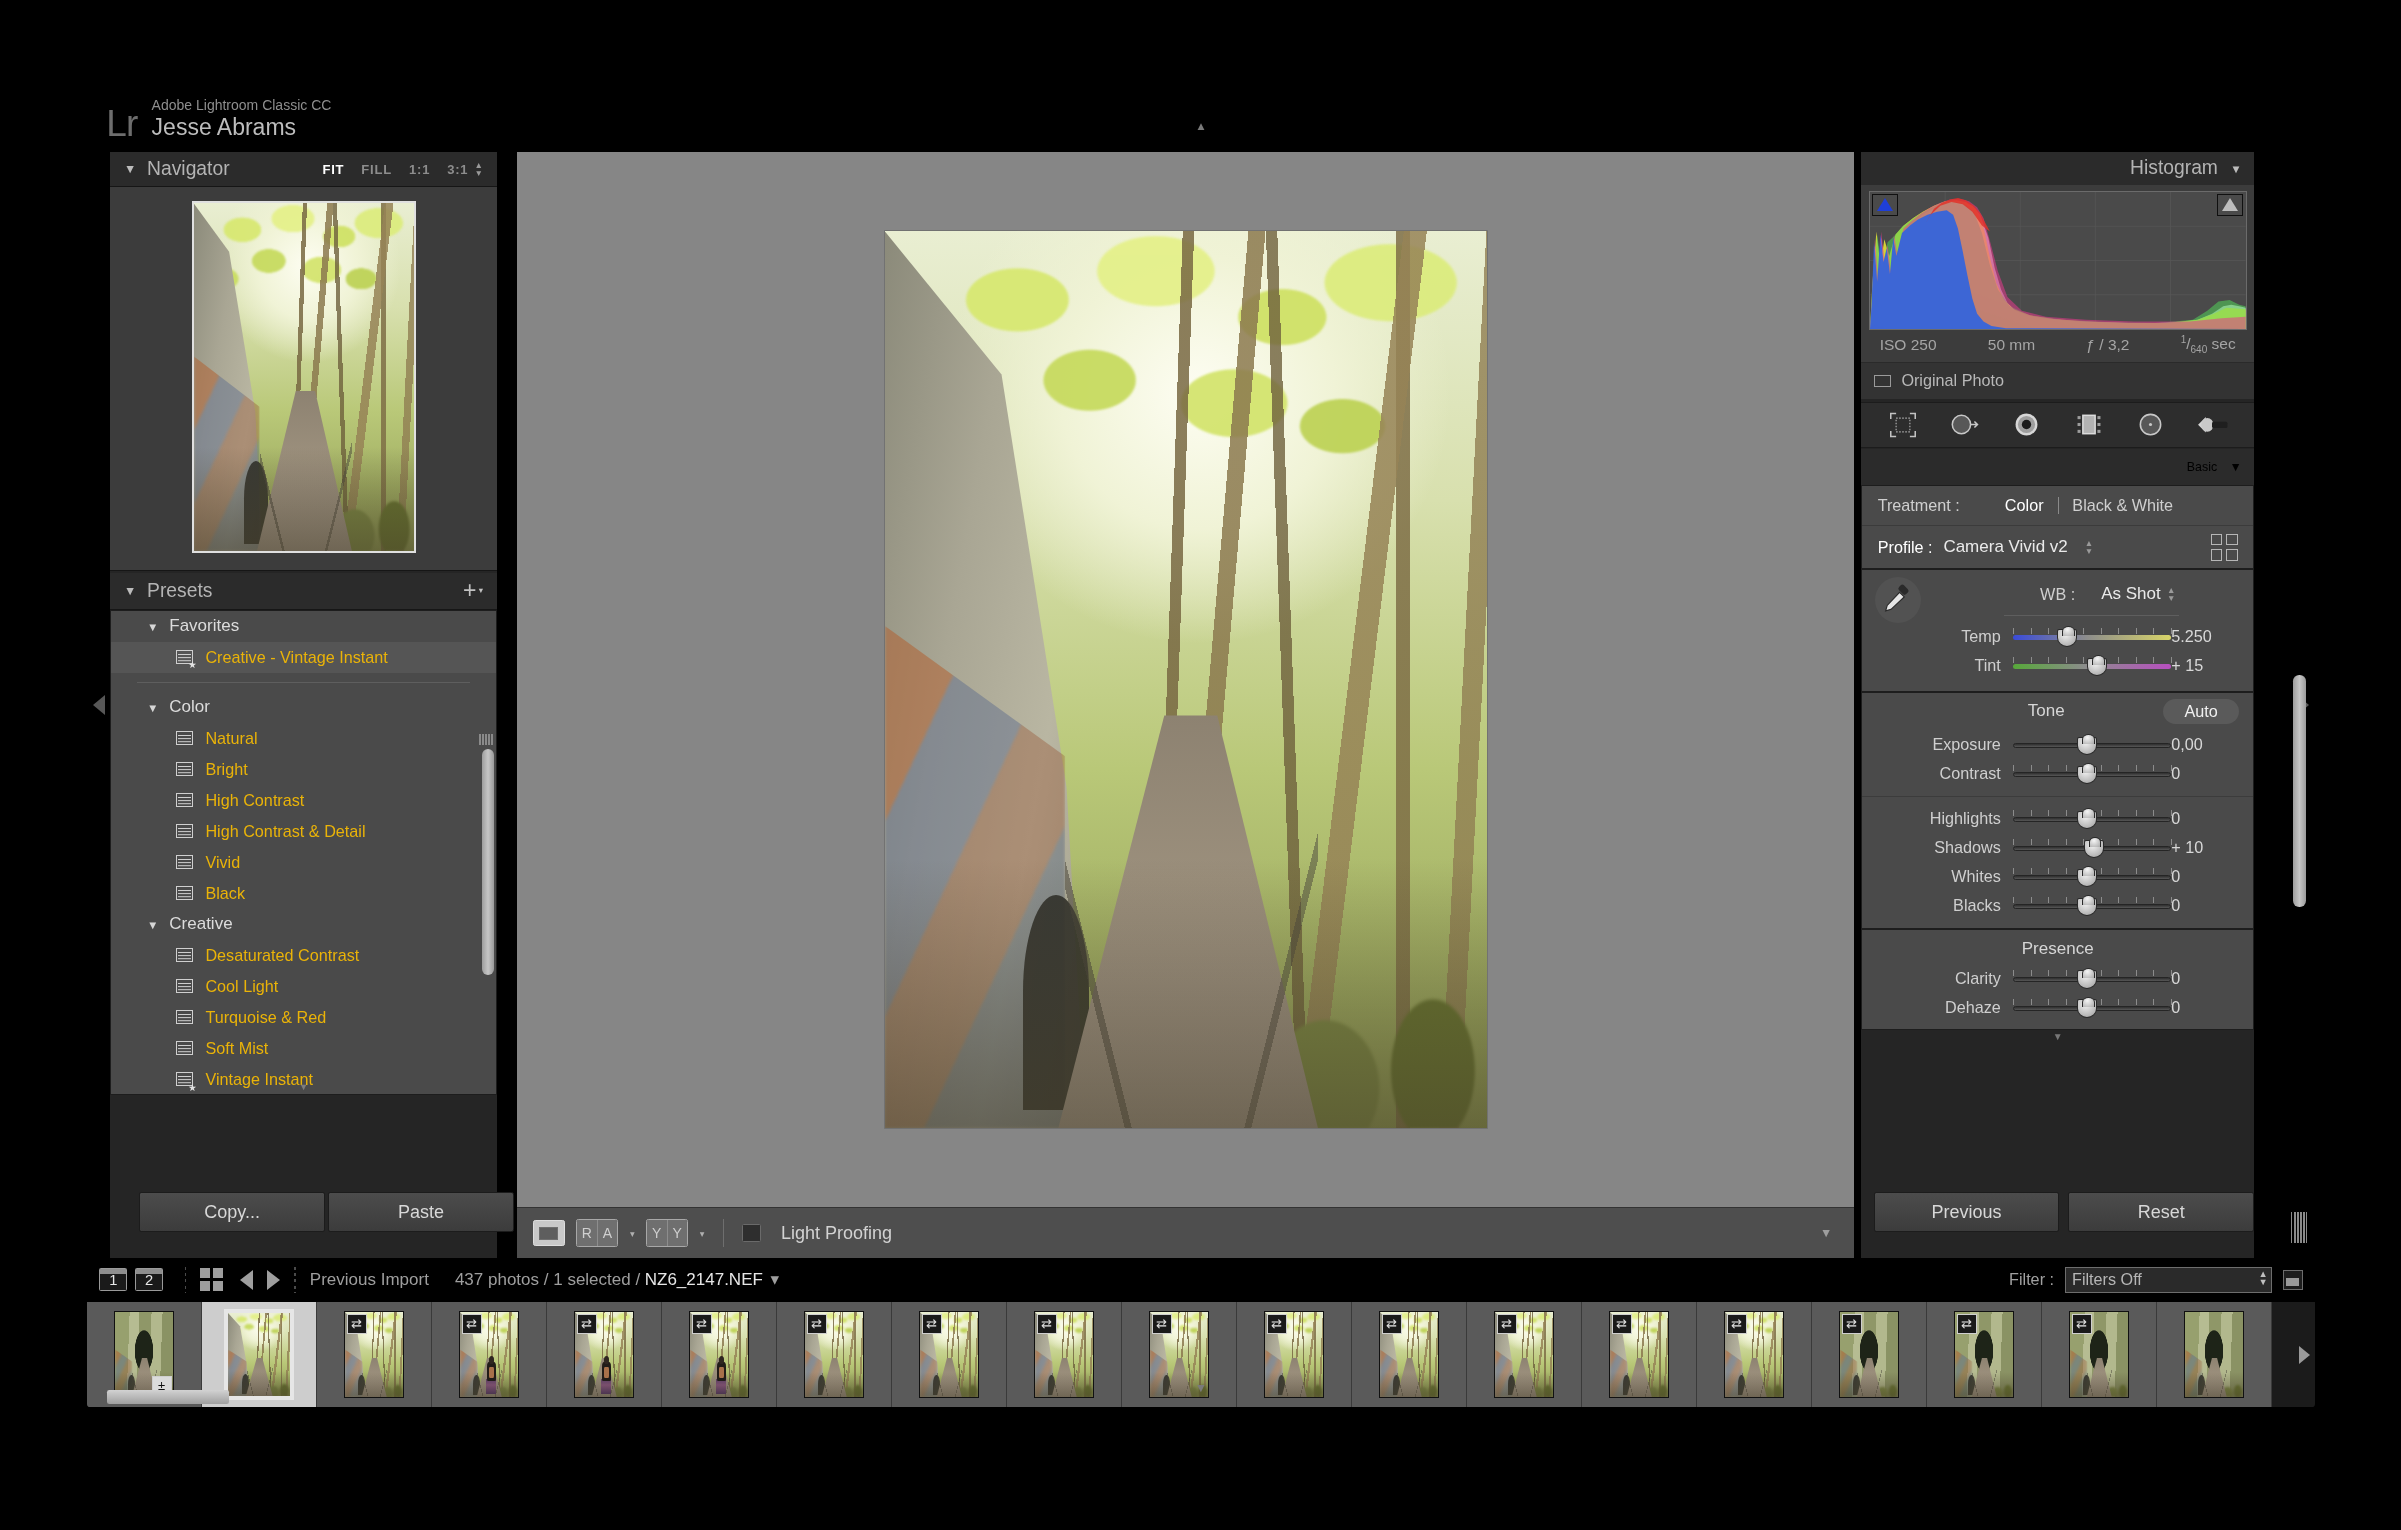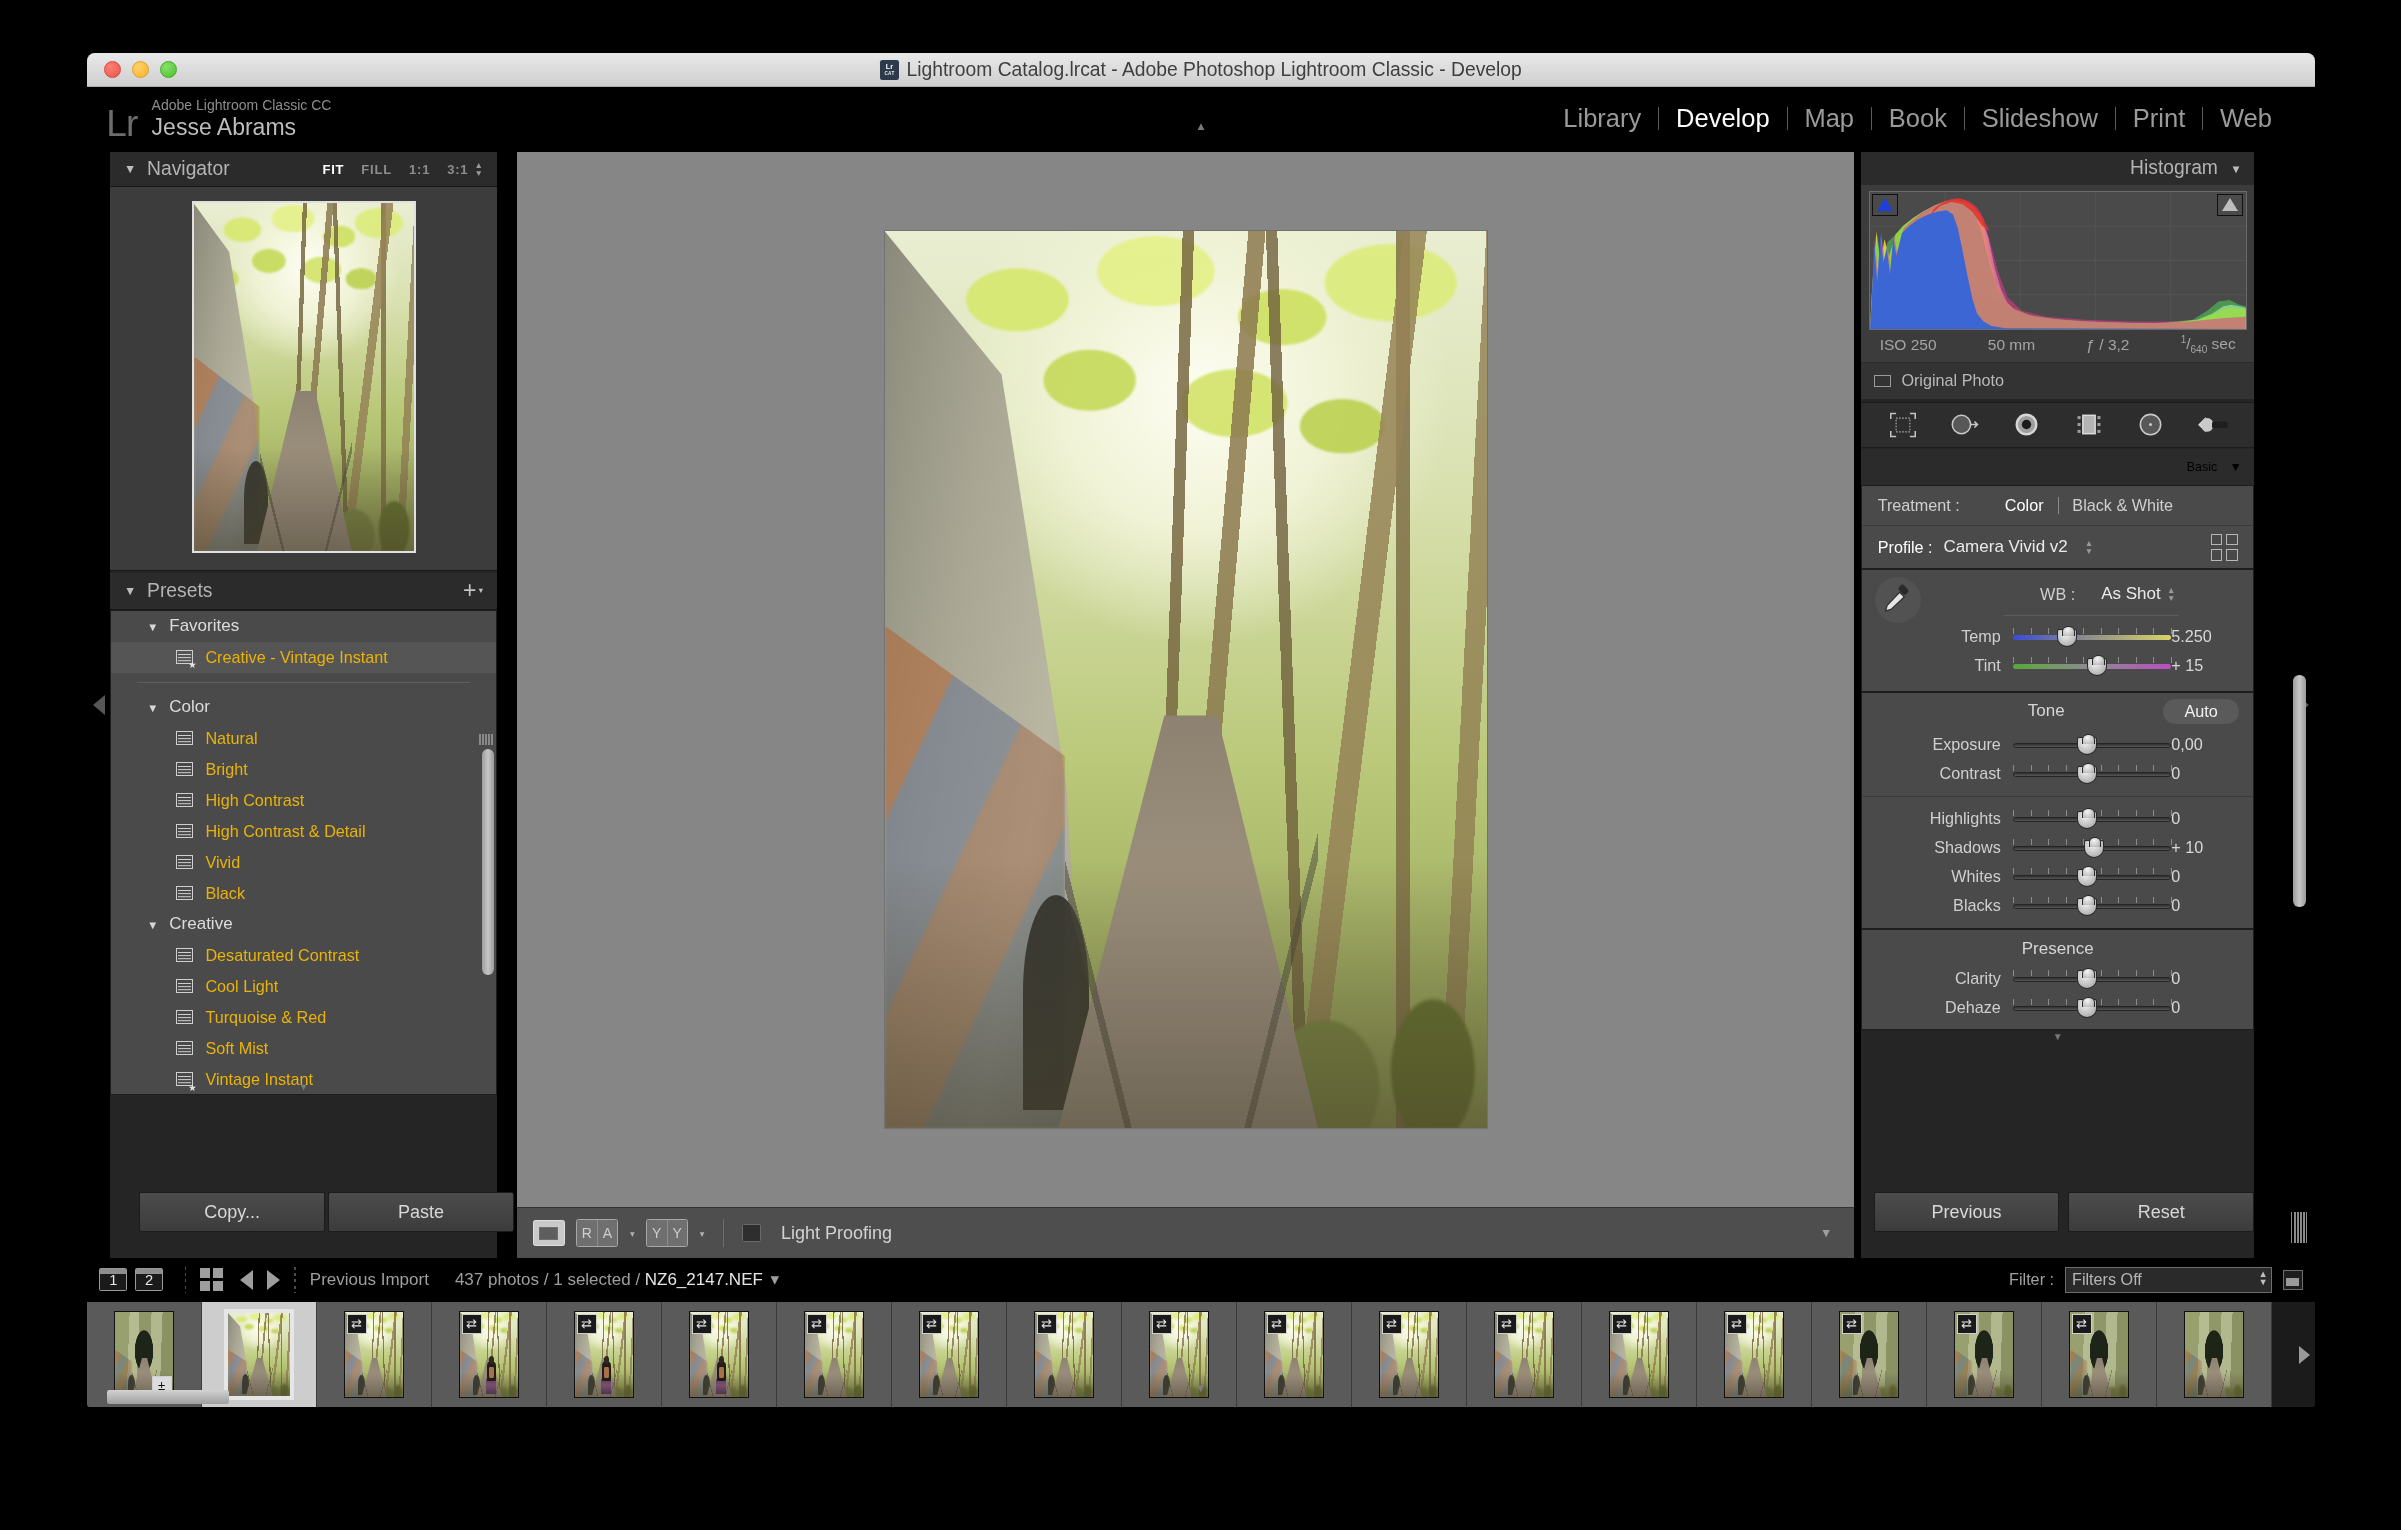"Lightroom Catalog.lrcat - Adobe" div.titlebar { html: <div> <div> <div></div> <div></div> <div></div> </div> <div> <div> <span>Lr</span> <i>CAT</i> </div> <div>Lightroom Catalog.lrcat - Adobe Photoshop Lightroom Classic - Develop</div> </div> </div> -> none }
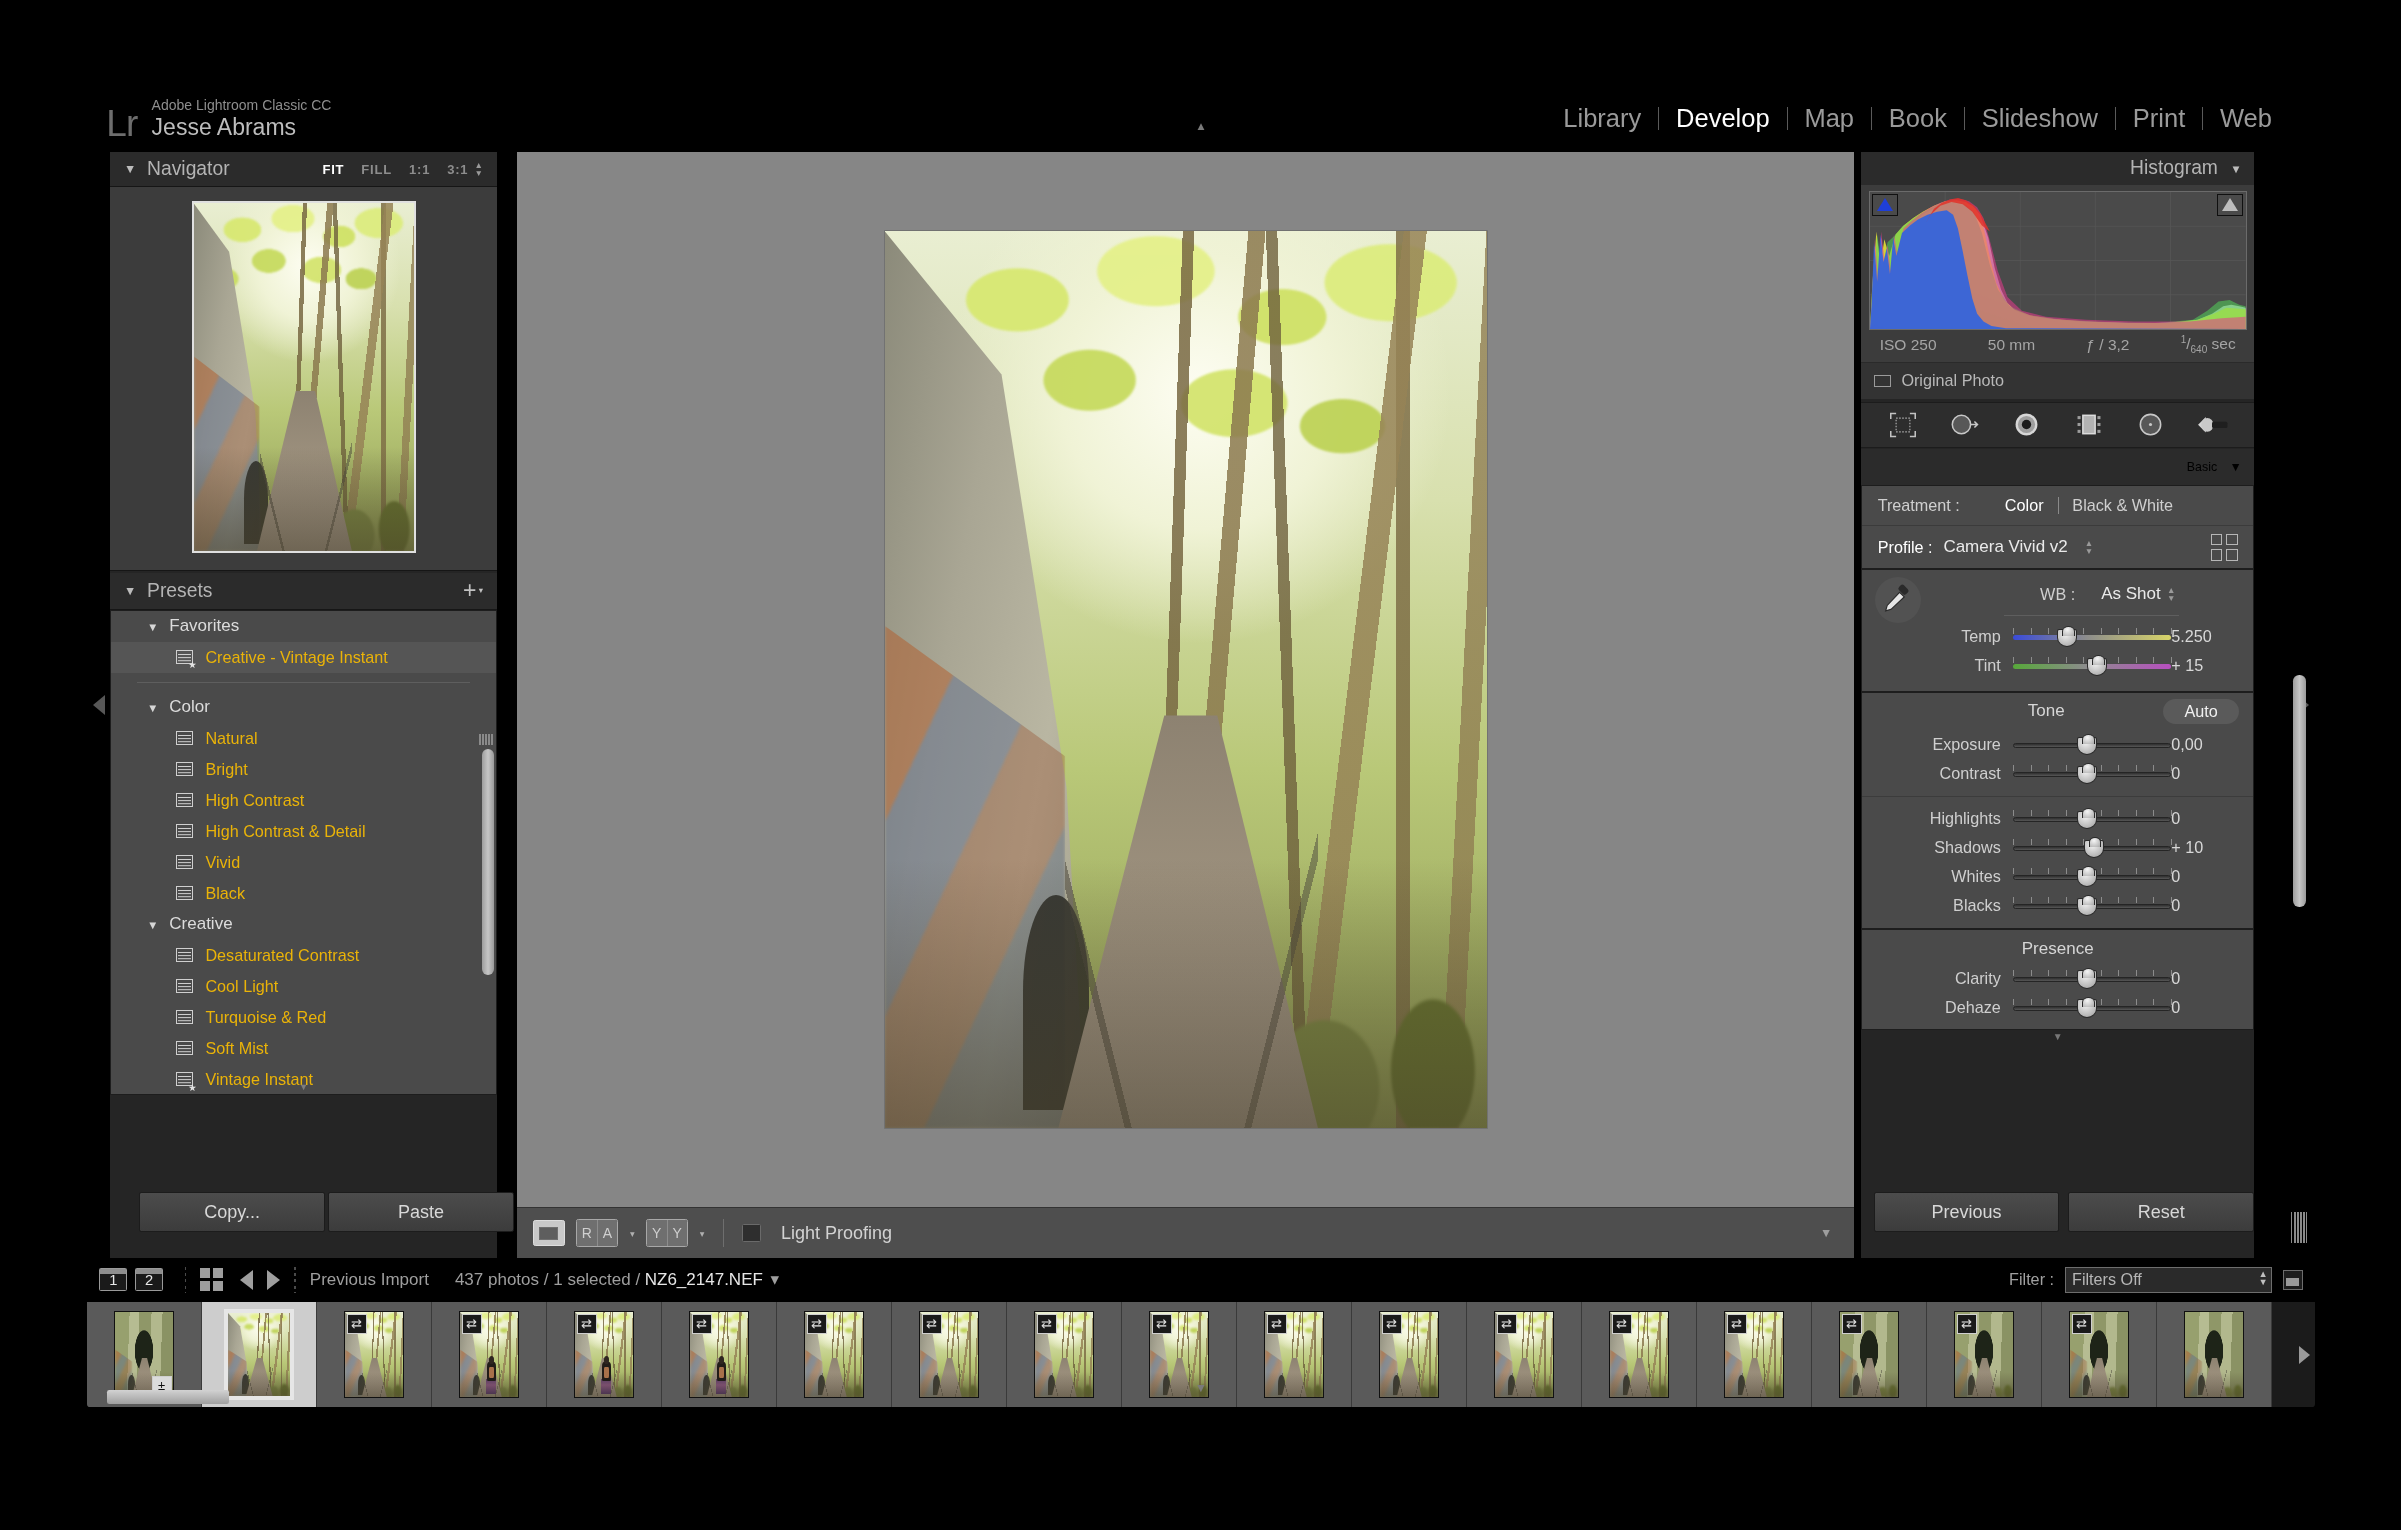"Library" div.modules { html: <div> <div>Library</div> <div></div> <div>Develop</div> <div></div> <div>Map</div> <div></div> <div>Book</div> <div></div> <div>Slideshow</div> <div></div> <div>Print</div> <div></div> <div>Web</div> </div> -> none }
